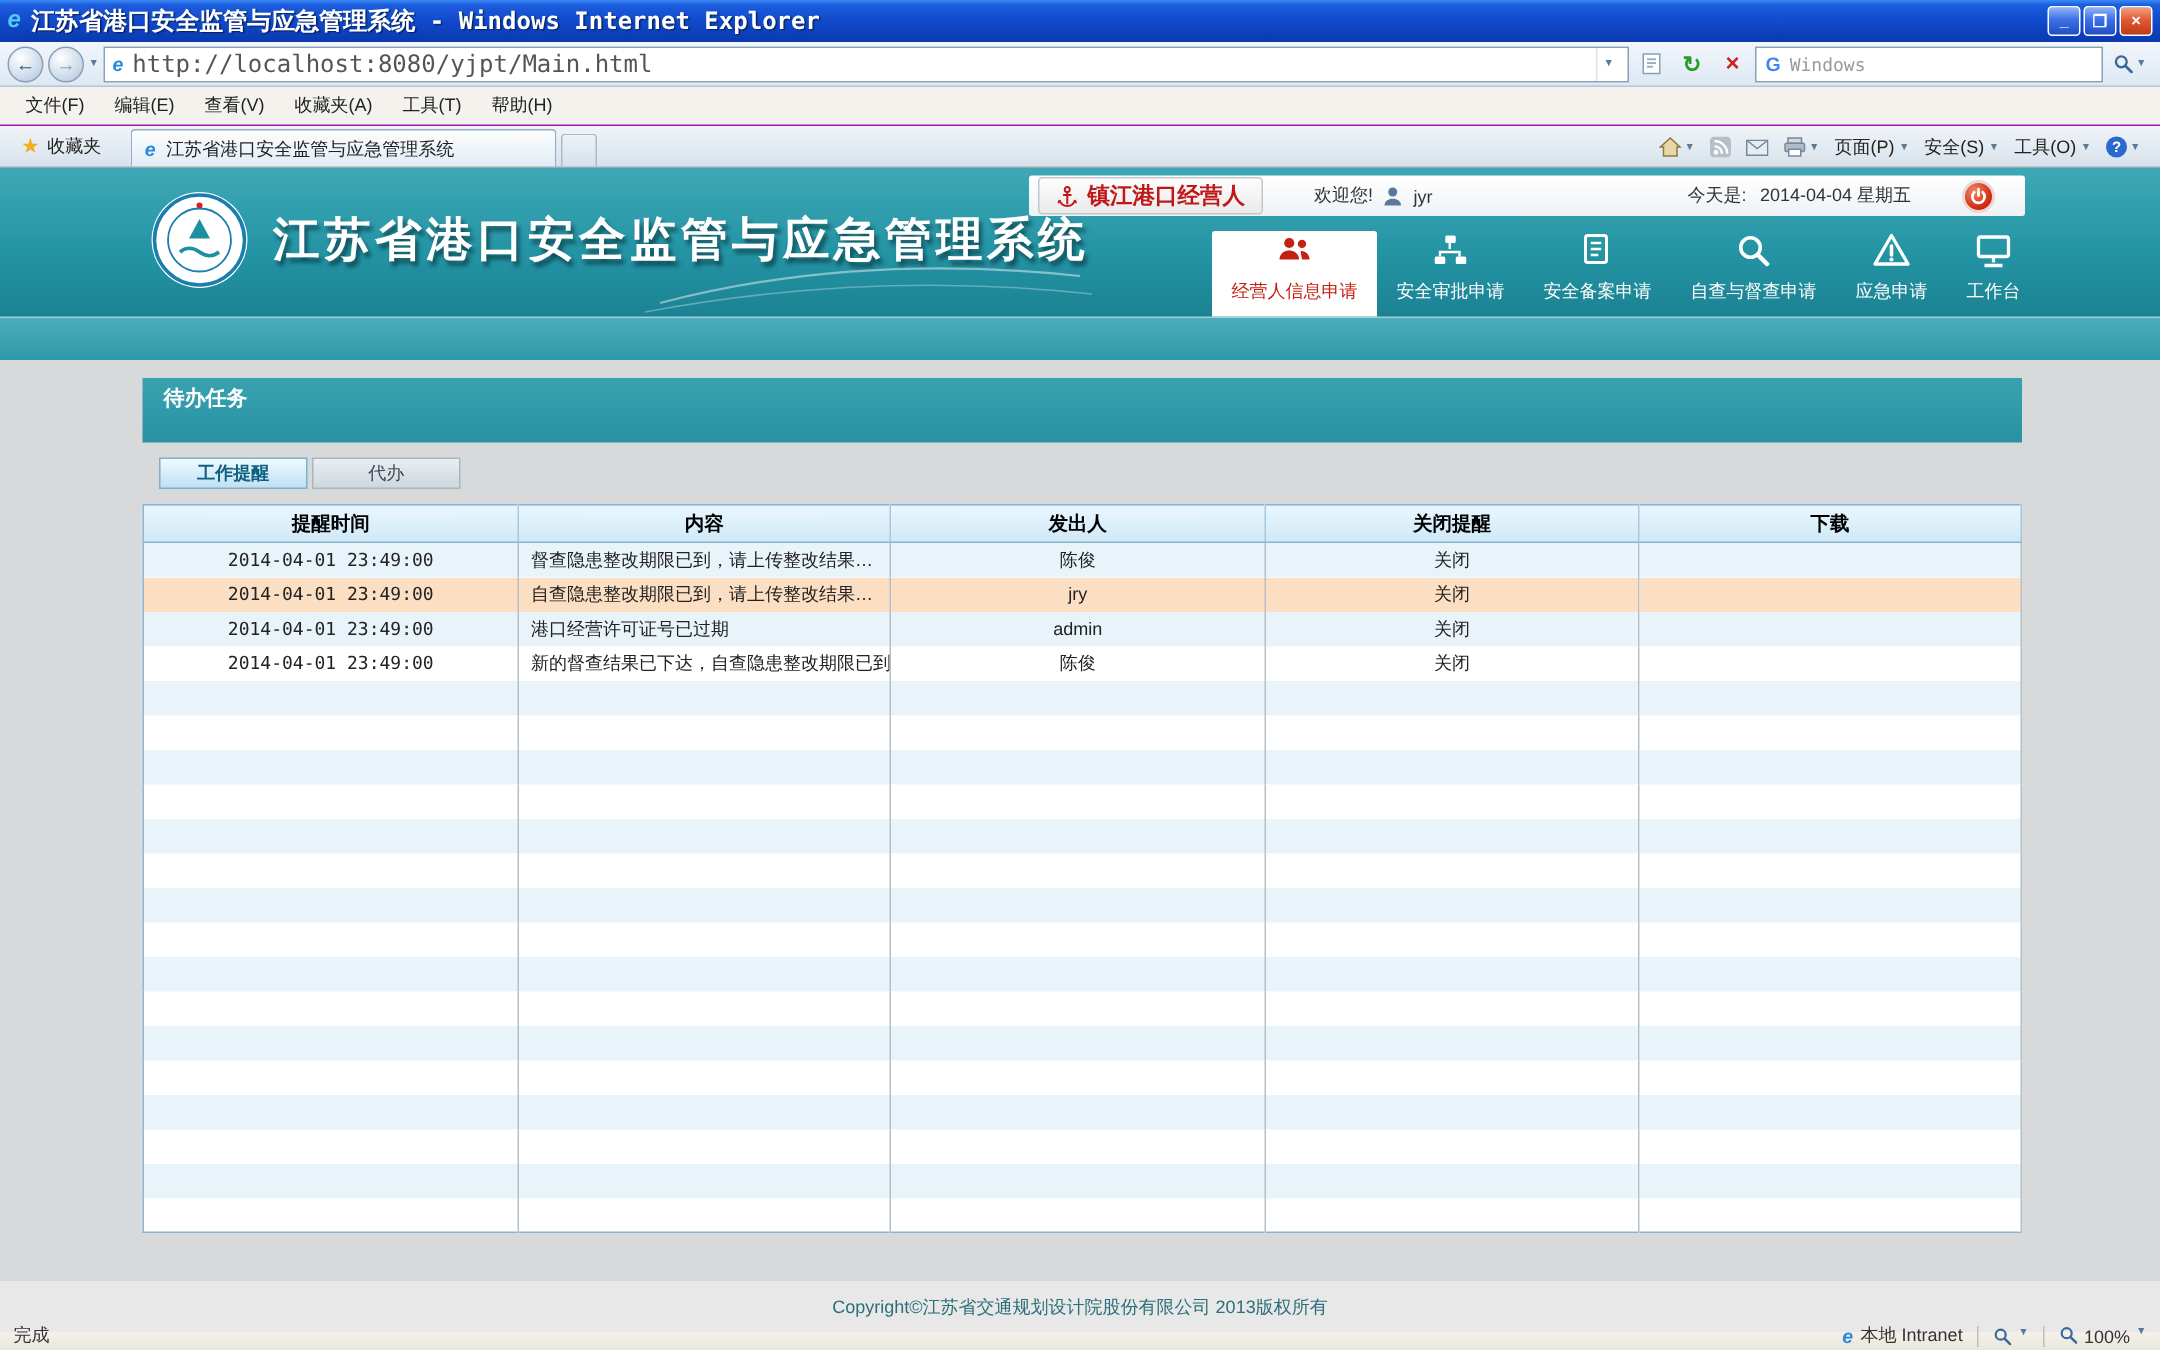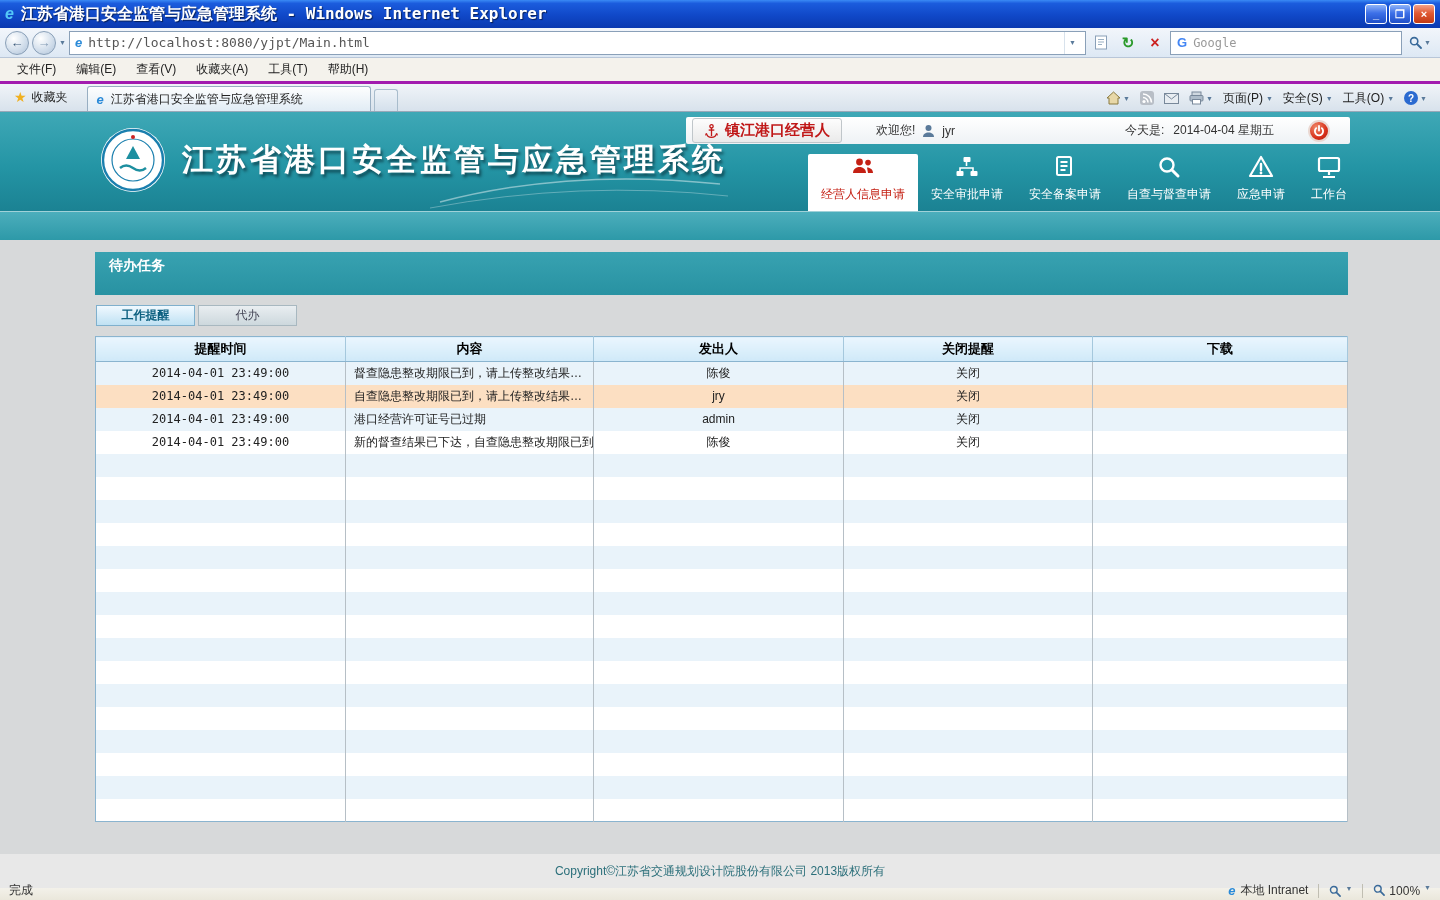"http://localhost:8080/yjpt/Main.html" .url-text { font-size: 13px -> 16px }
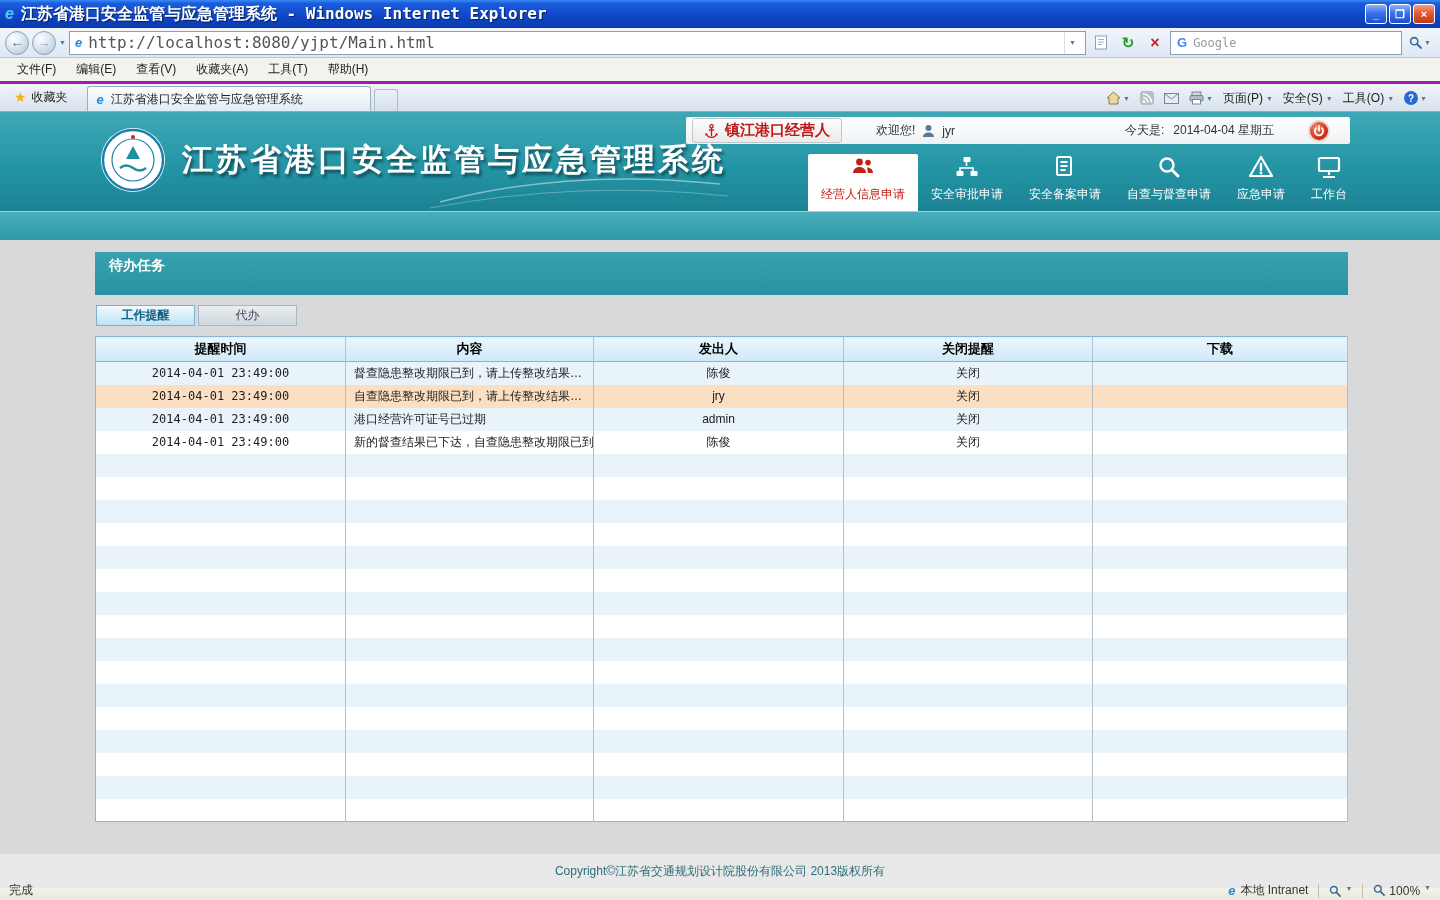"Google" span.search-text { text: Google -> Windows }
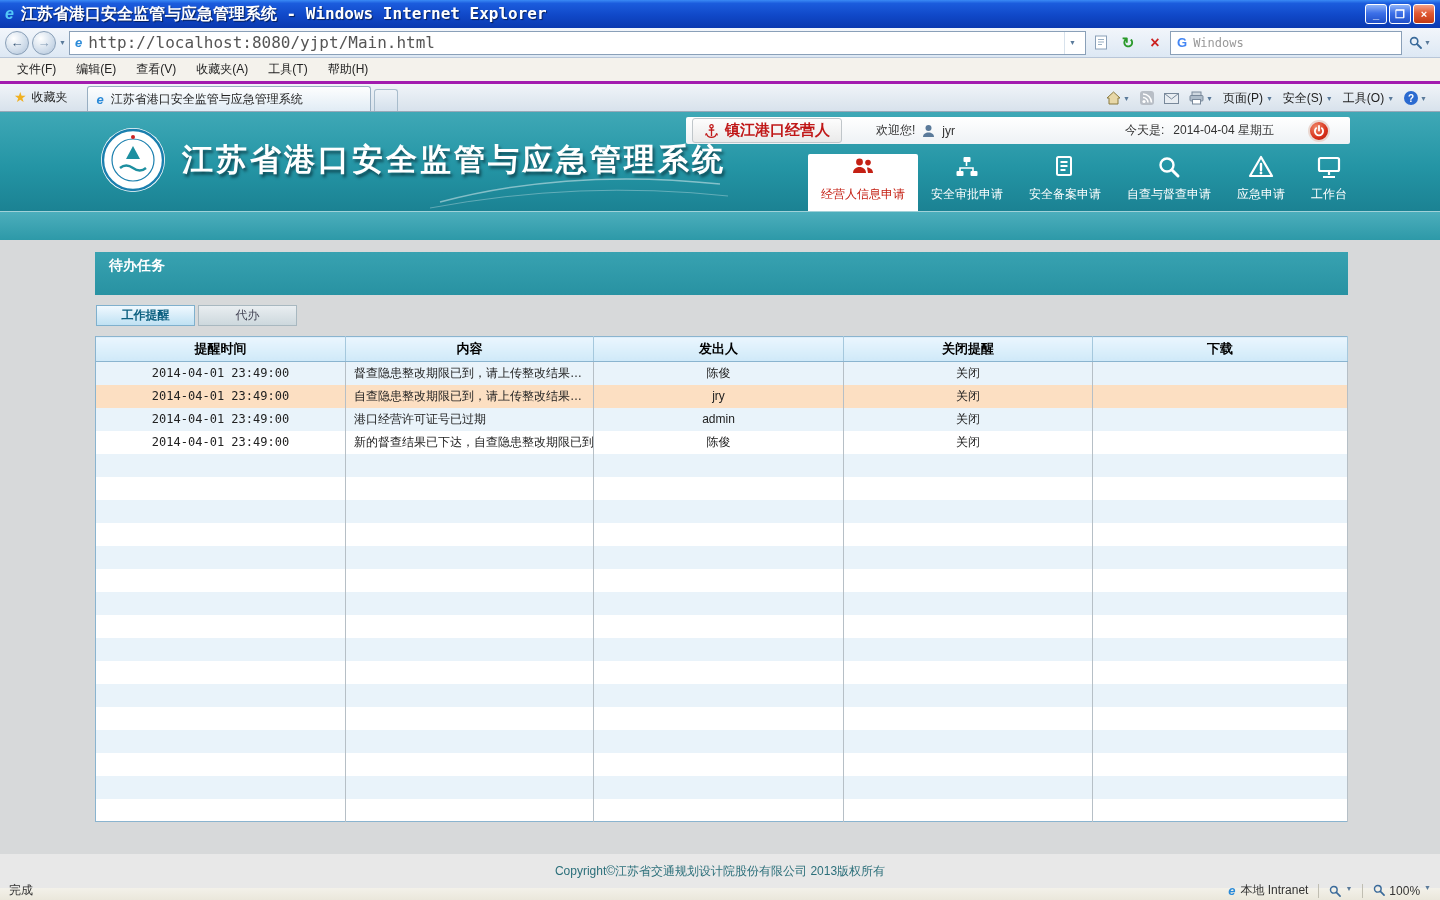"文件(F)" .menubar { border-bottom: 3px solid #a21caf -> 1px solid #a21caf }
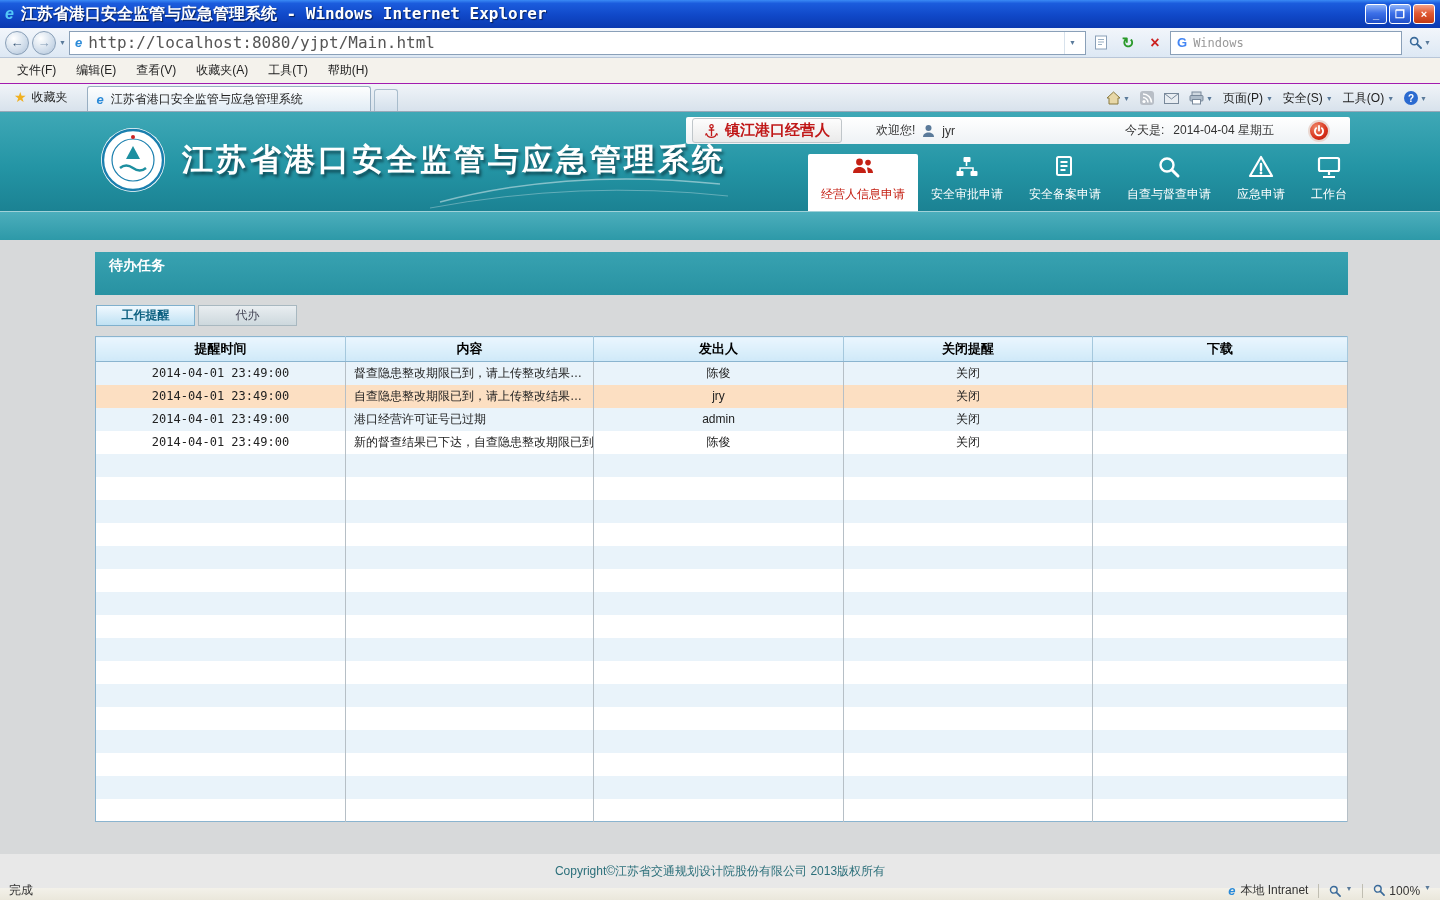"工作提醒" .tabs { margin-left: 1px -> 11px }
